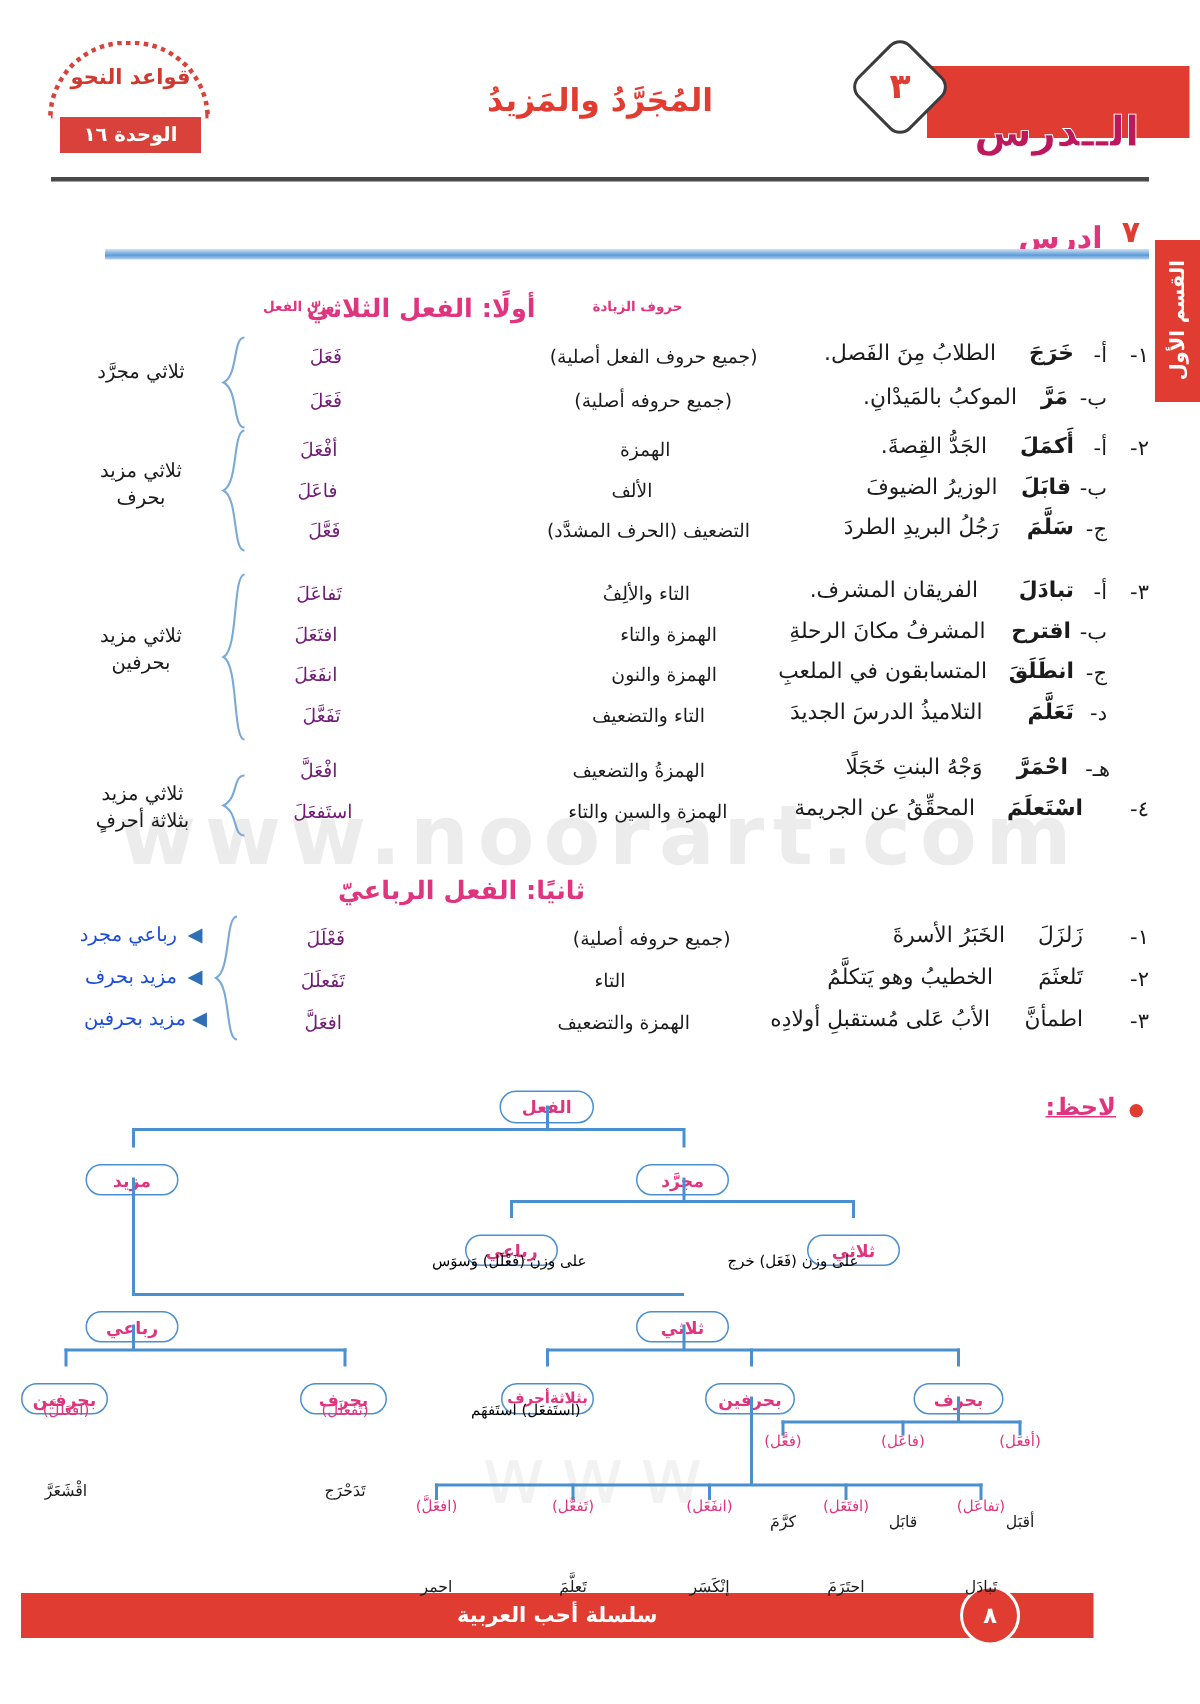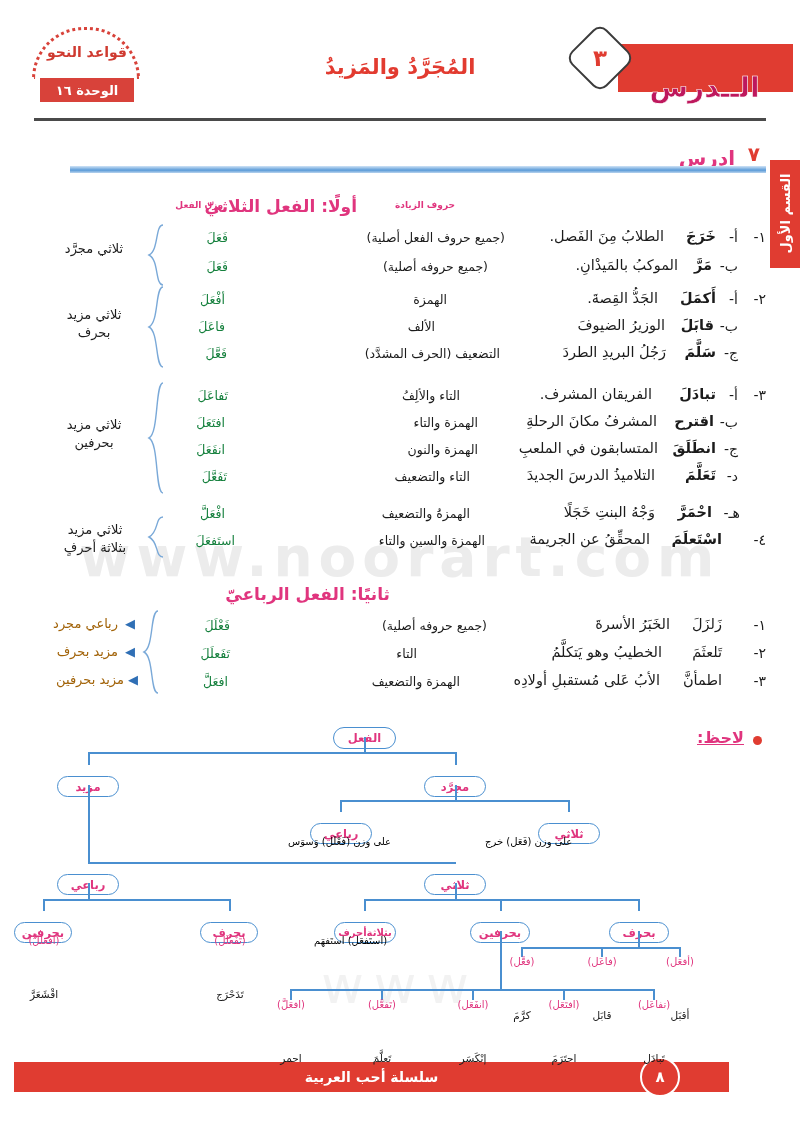"فَعَلَ" .wazn { color: #15803d -> #701a75; font-family: none -> Liberation Serif, serif }
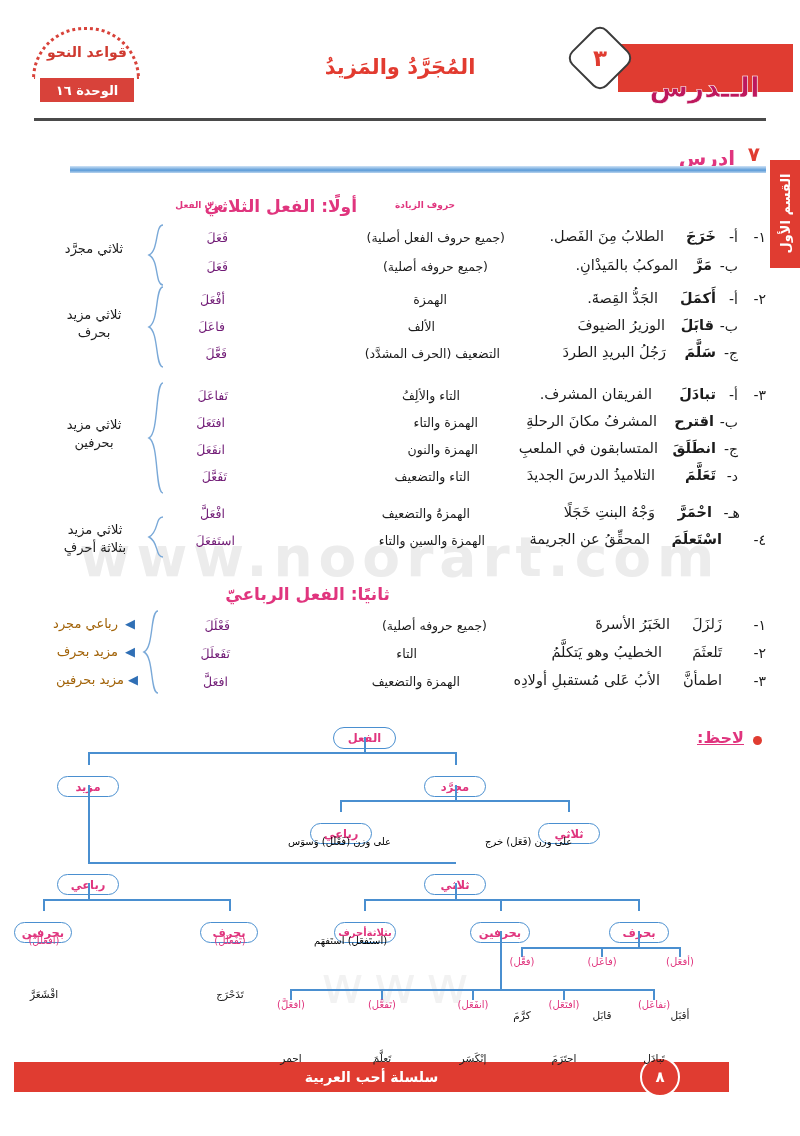"رباعي مجرد" .arrow-lbl { color: #a16207 -> #1d4ed8 }
